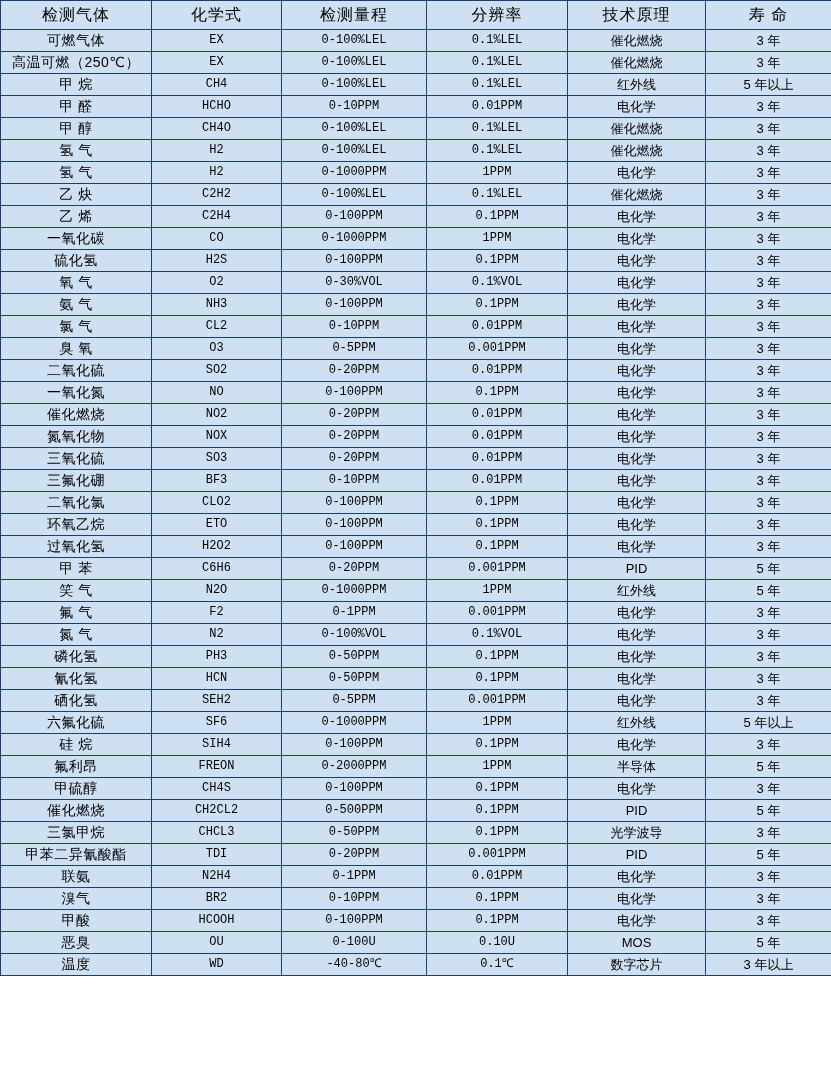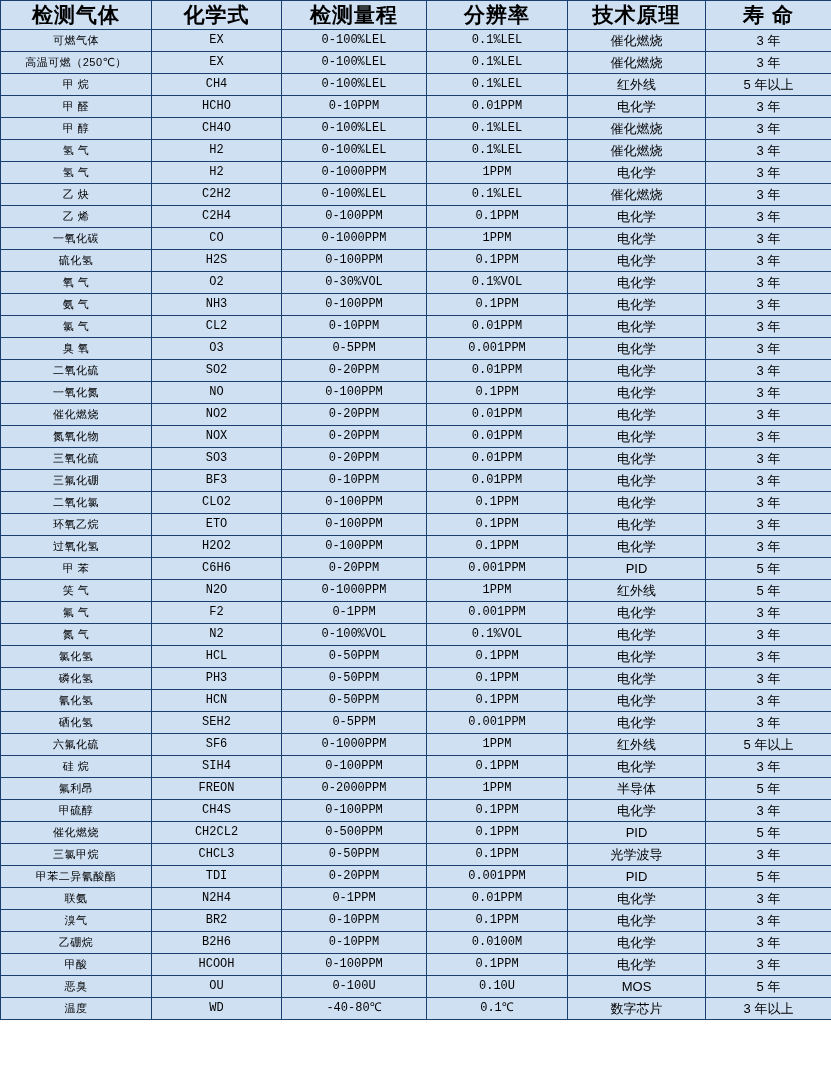"检测气体" #gas-table thead th { font-size: 21px -> 16px; font-weight: bold -> normal }
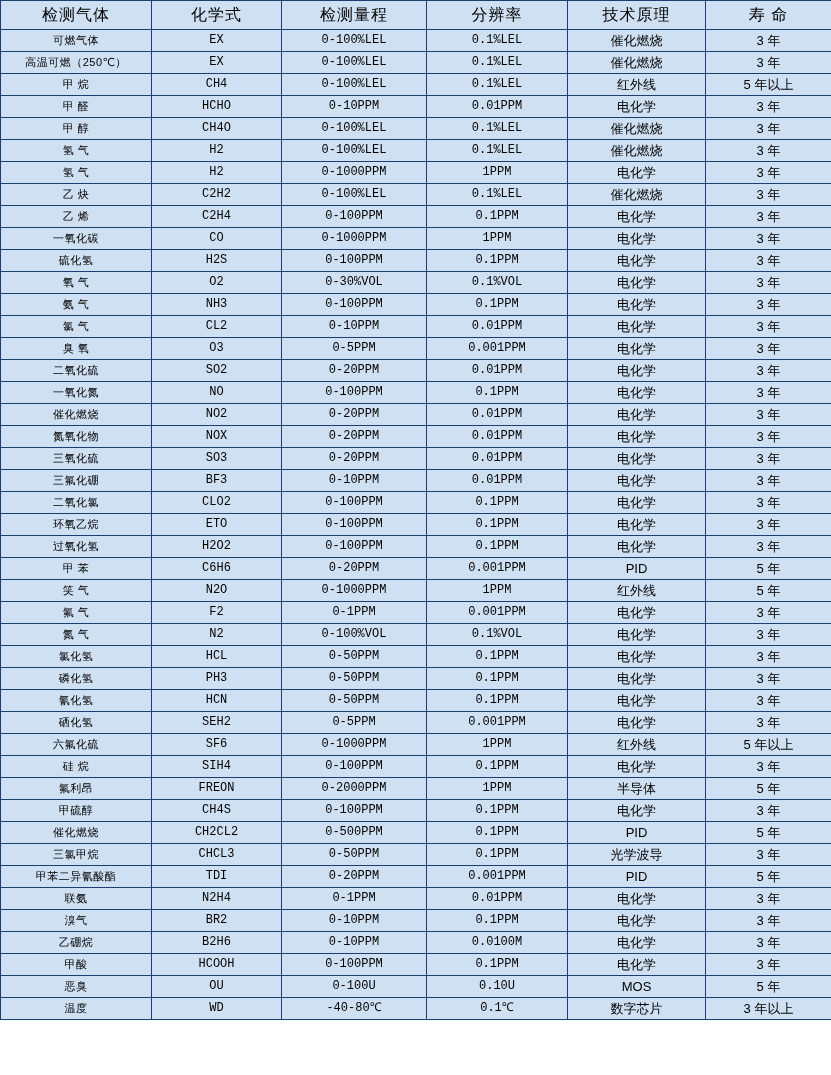"可燃气体" #gas-table tbody td.col-name { font-size: 11px -> 14px }
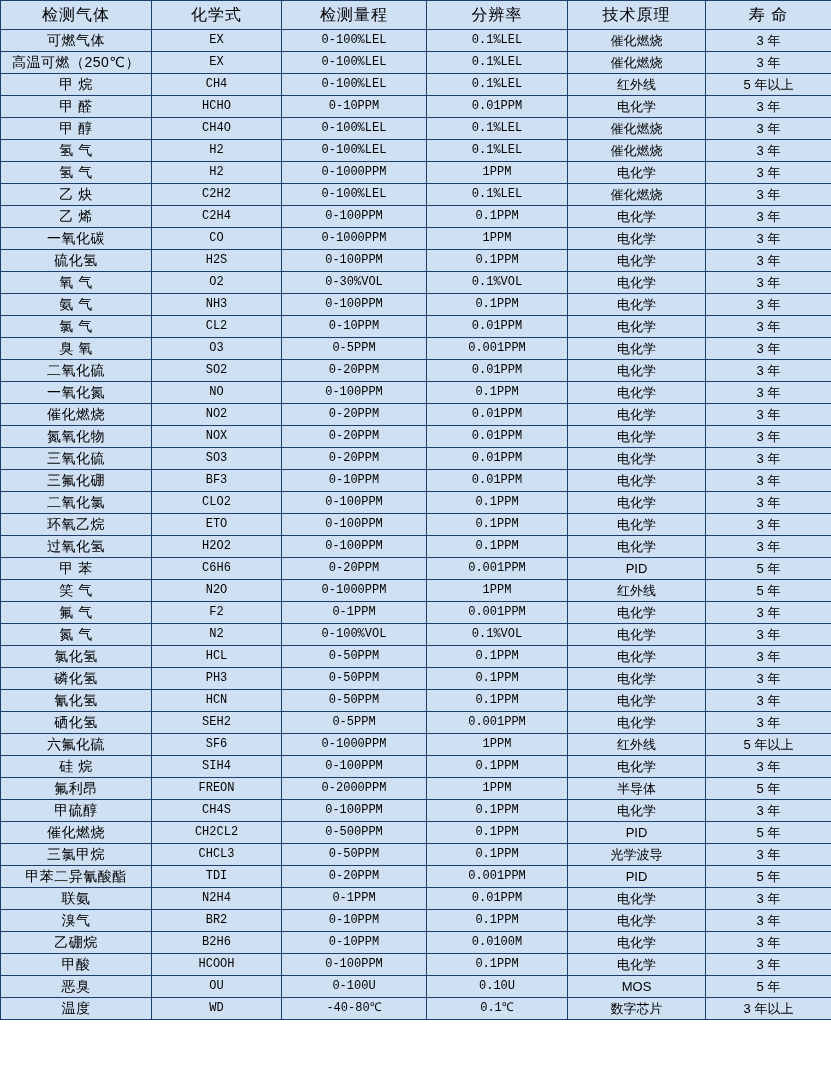"氯化氢" tr { html: <tr> <td>氯化氢</td> <td>HCL</td> <td>0-50PPM</td> <td>0.1PPM</td> <td>电化学</td> <td>3 年</td> </tr> -> none }
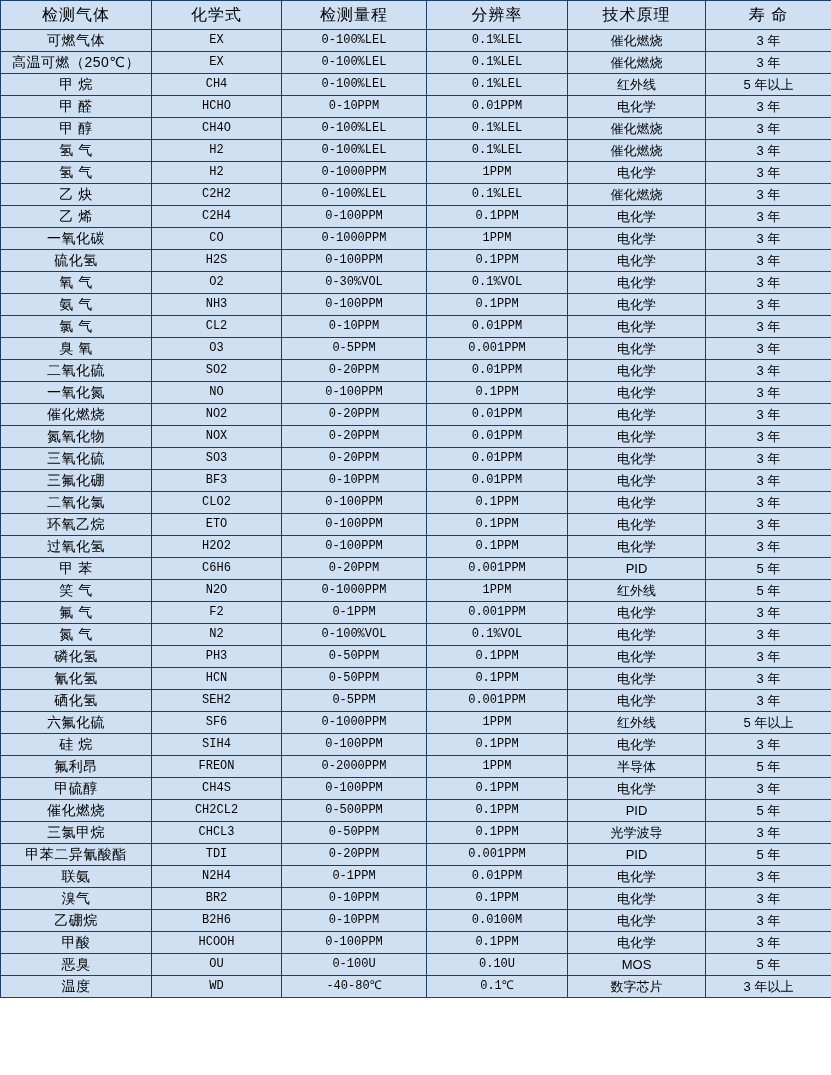"乙硼烷" tr { html: <tr> <td>乙硼烷</td> <td>B2H6</td> <td>0-10PPM</td> <td>0.0100M</td> <td>电化学</td> <td>3 年</td> </tr> -> none }
